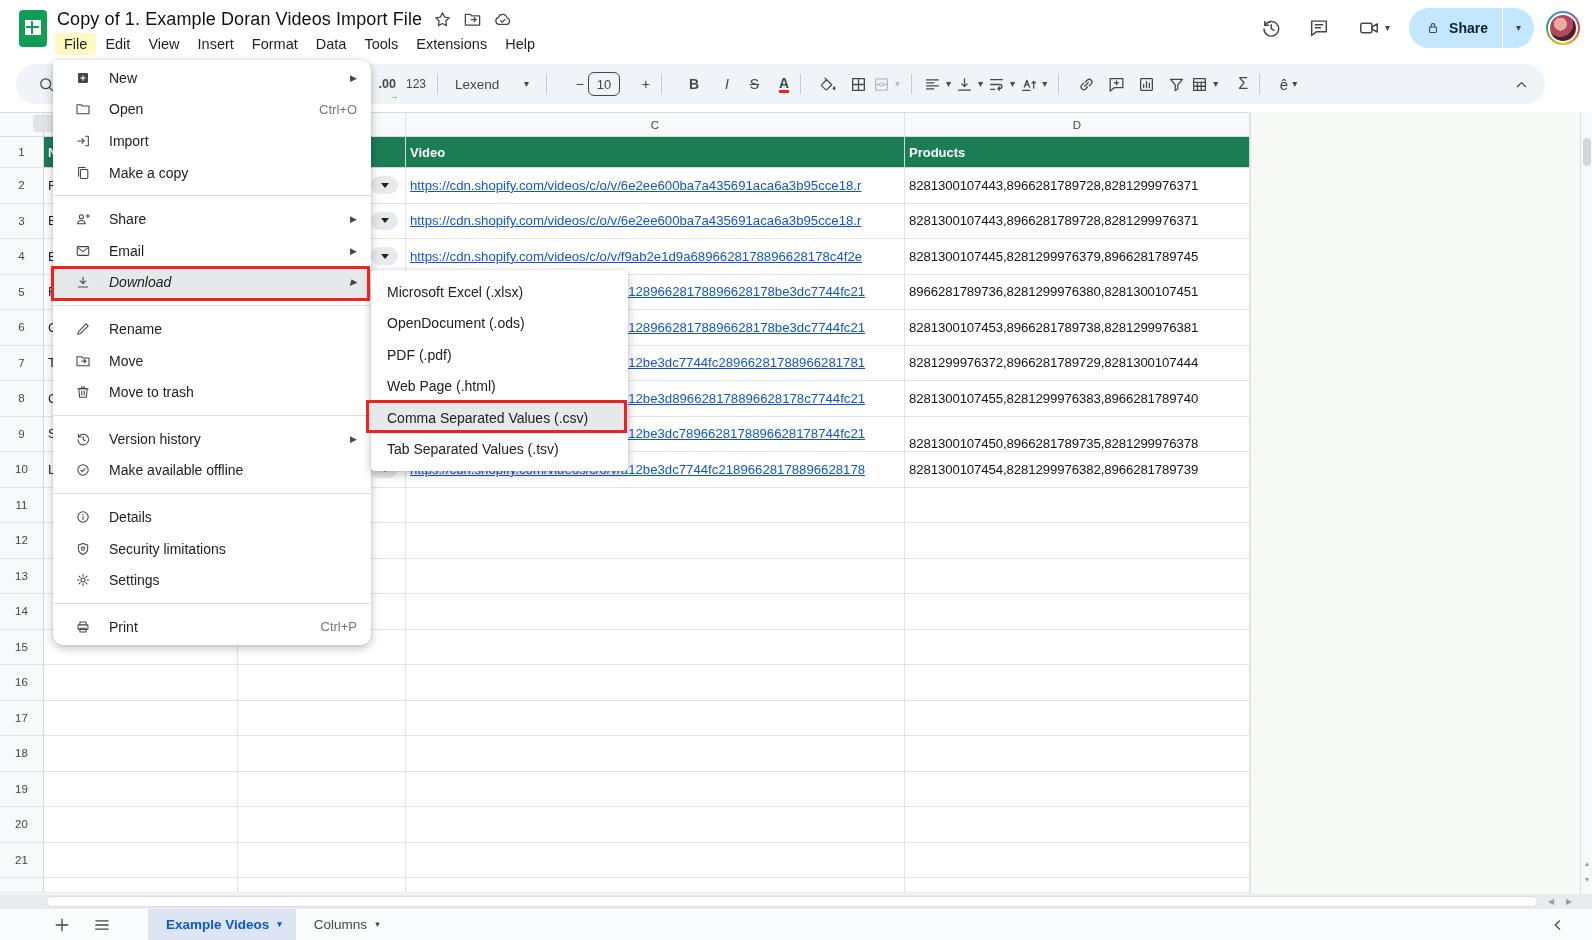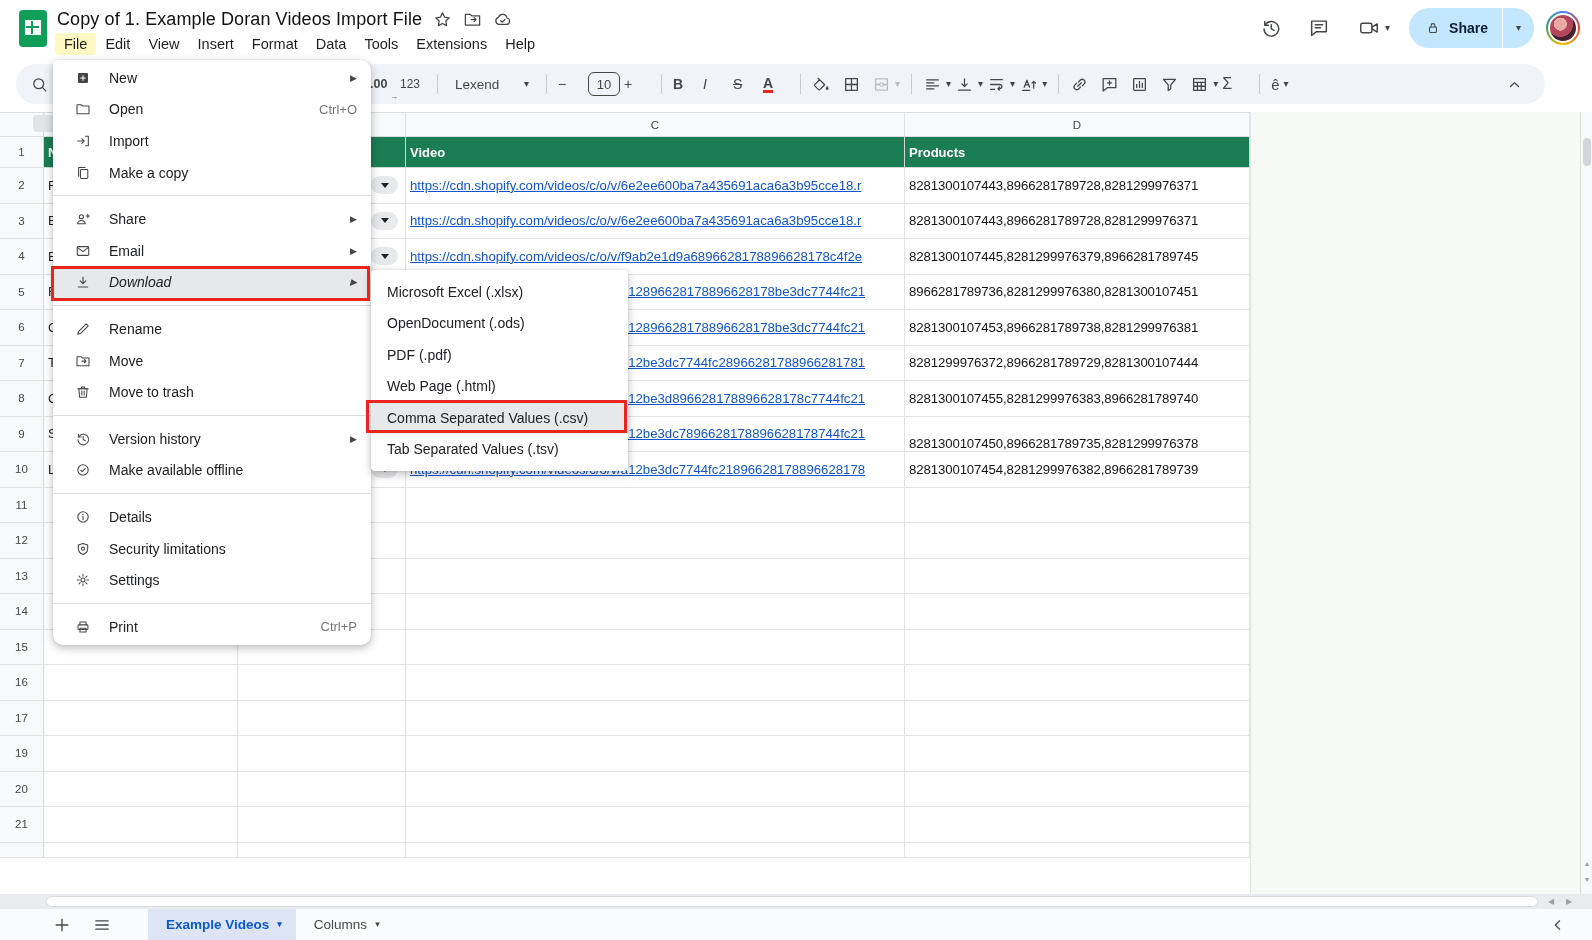".00" .tbtn { justify-content: flex-start -> flex-end }
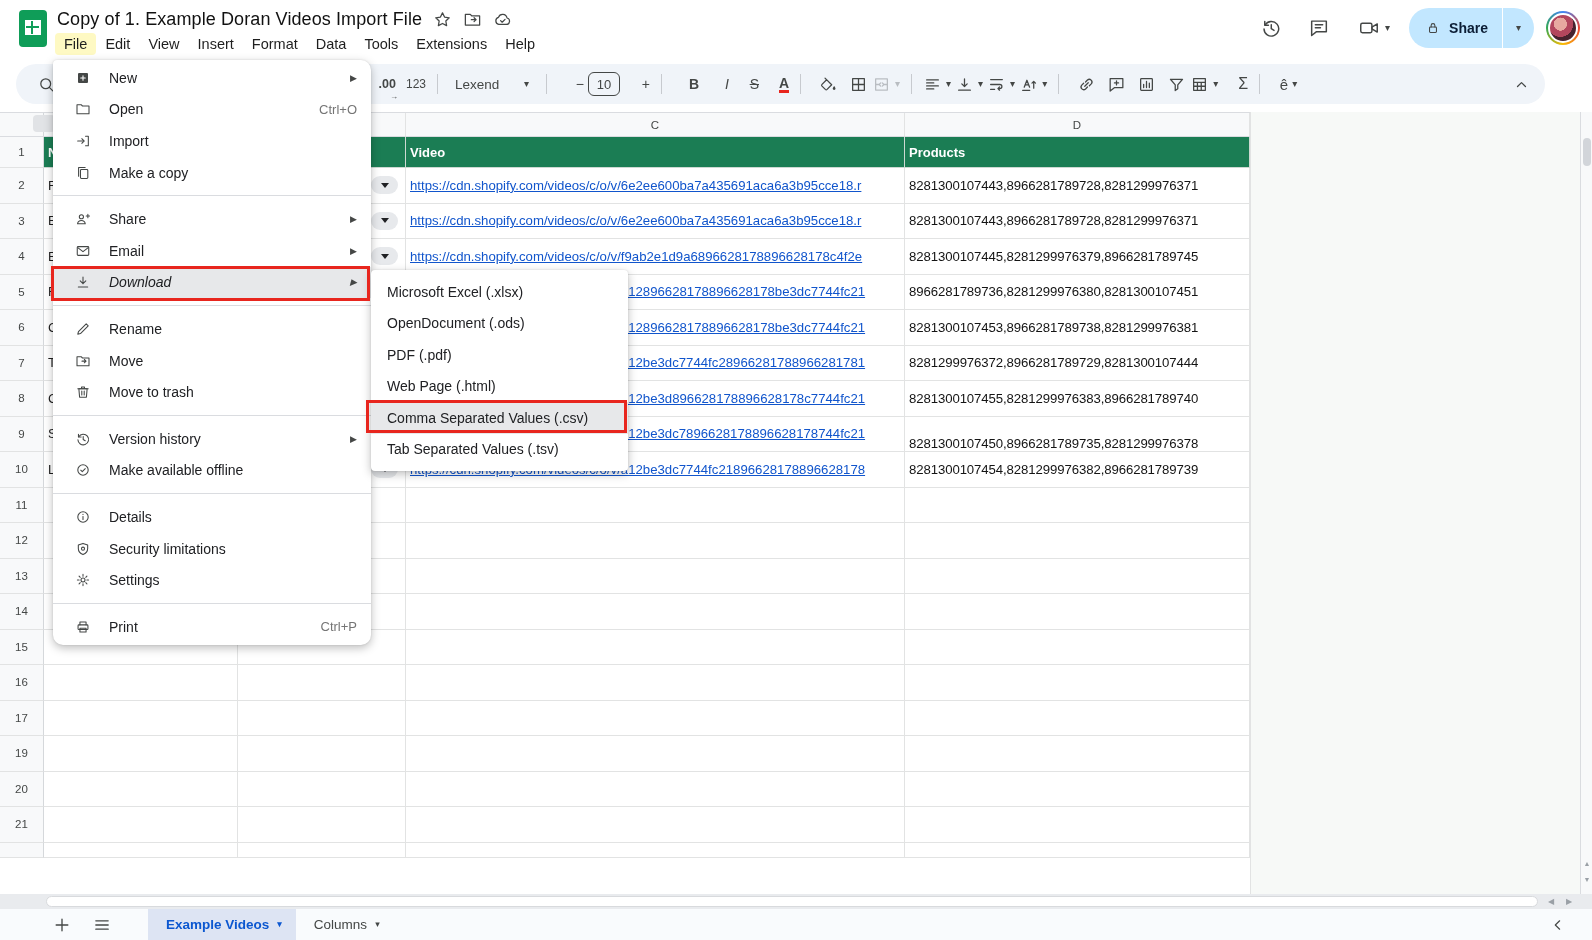"18" div.grow { html: none -> <div> <div>18</div> <div></div> <div></div> <div></div> <div></div> </div> }
